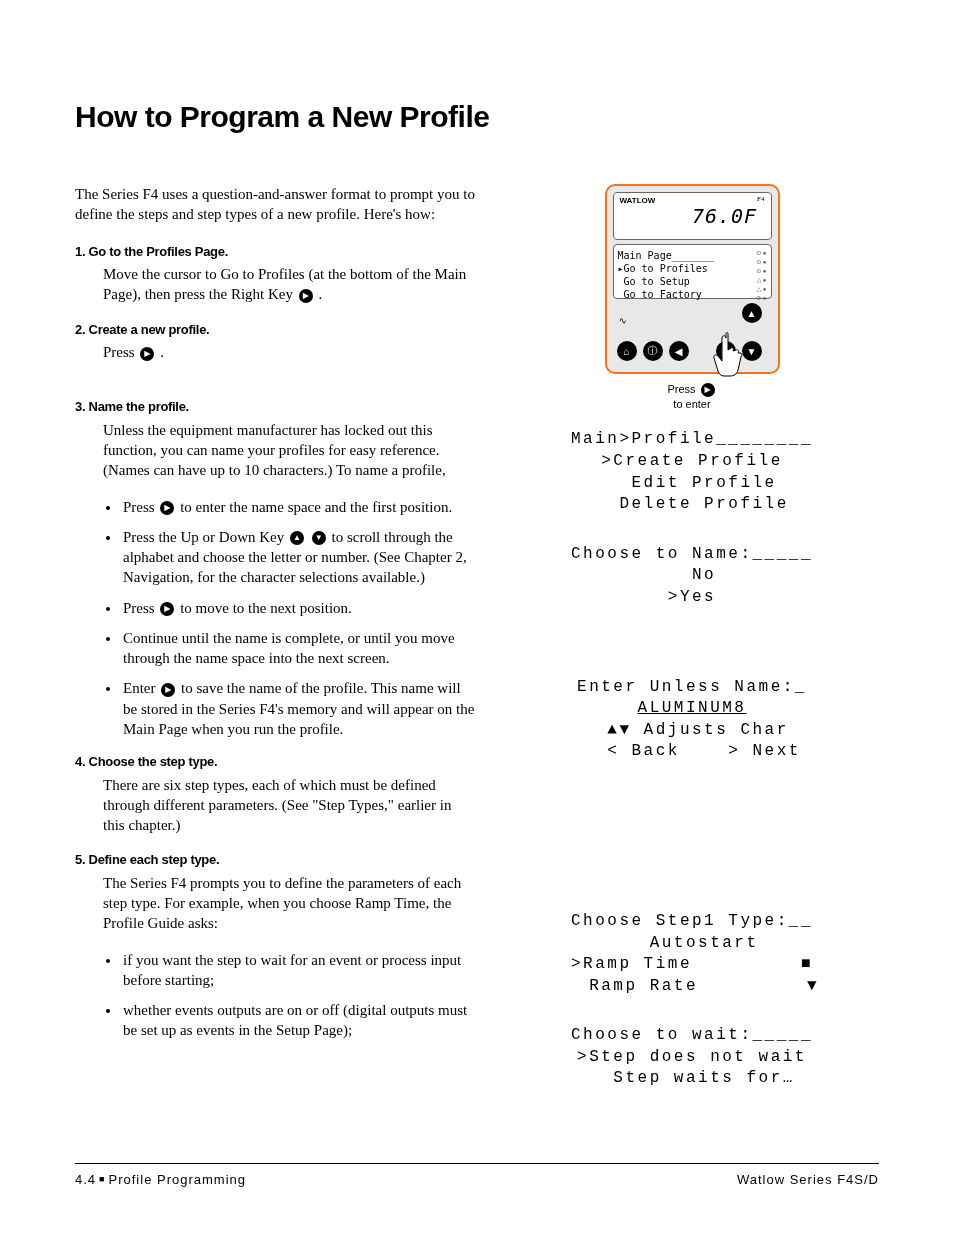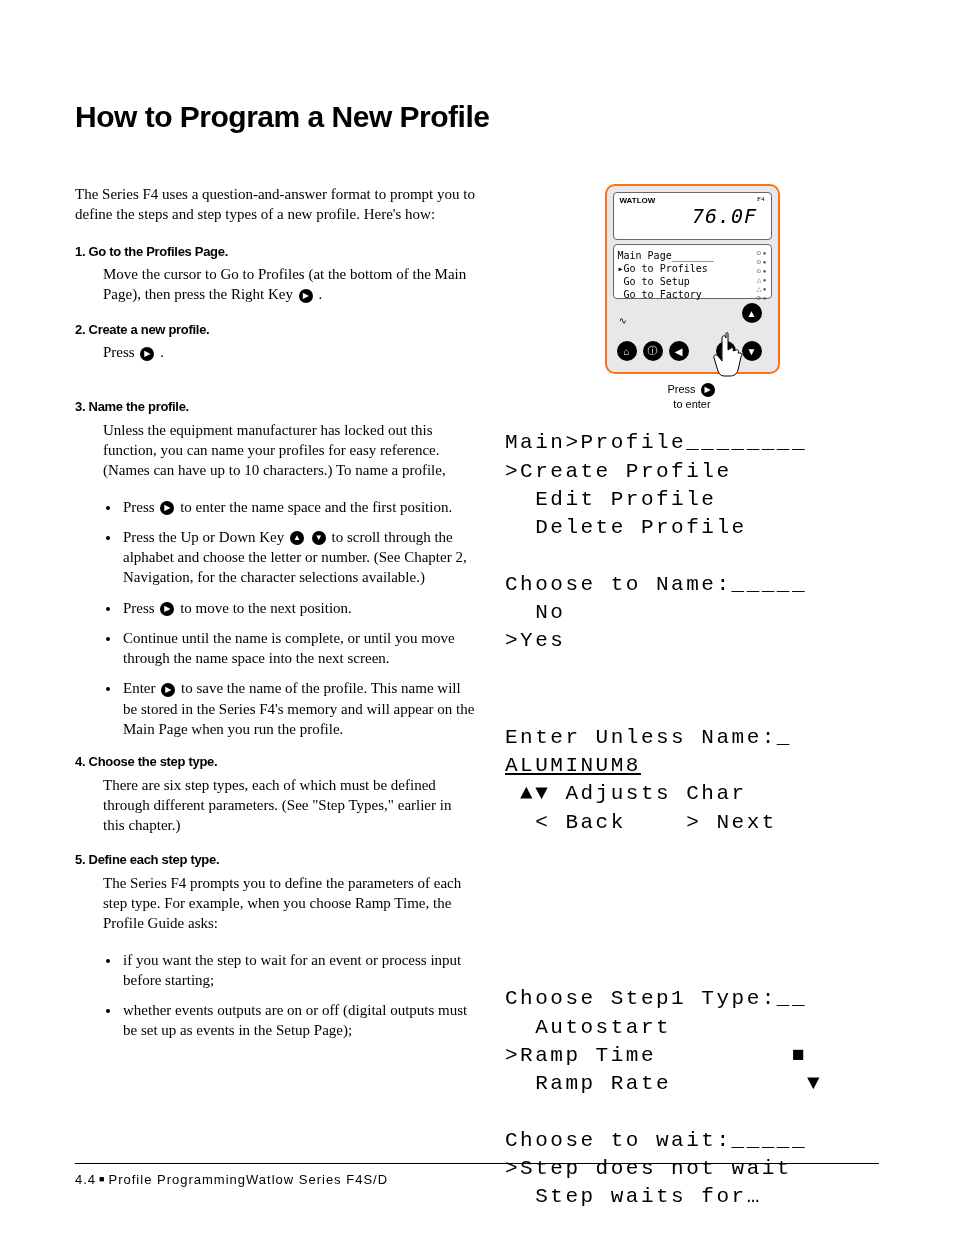"Main>Profile________" .lcd { font-size: 21px -> 16px; text-align: none -> center }
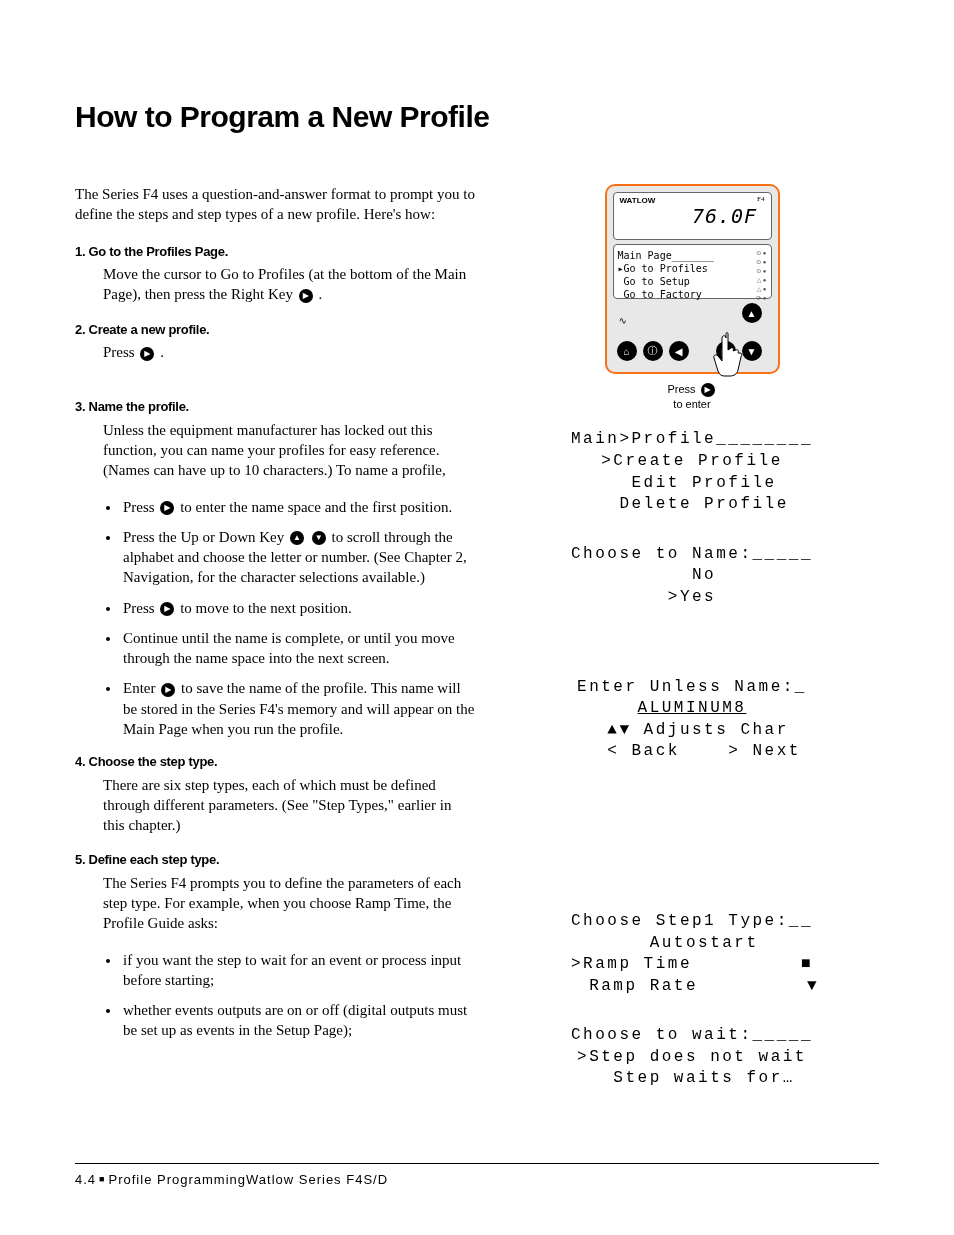"4.4 ■ Profile Programming" .footer { justify-content: flex-start -> space-between }
